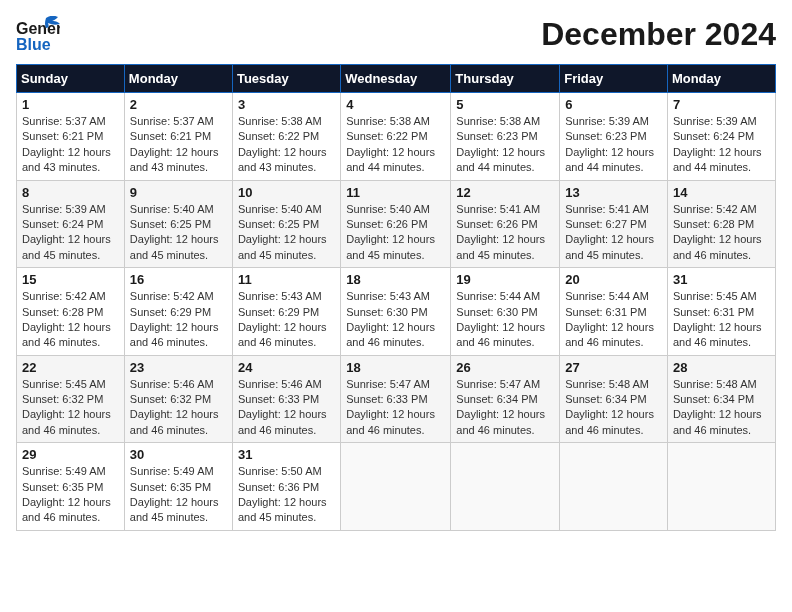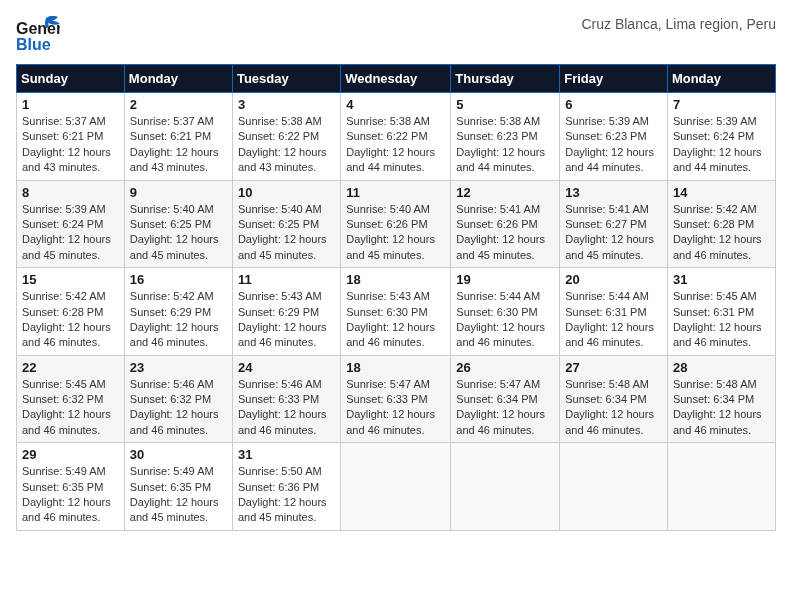"December 2024" div.month-title { html: none -> <div>December 2024</div> }
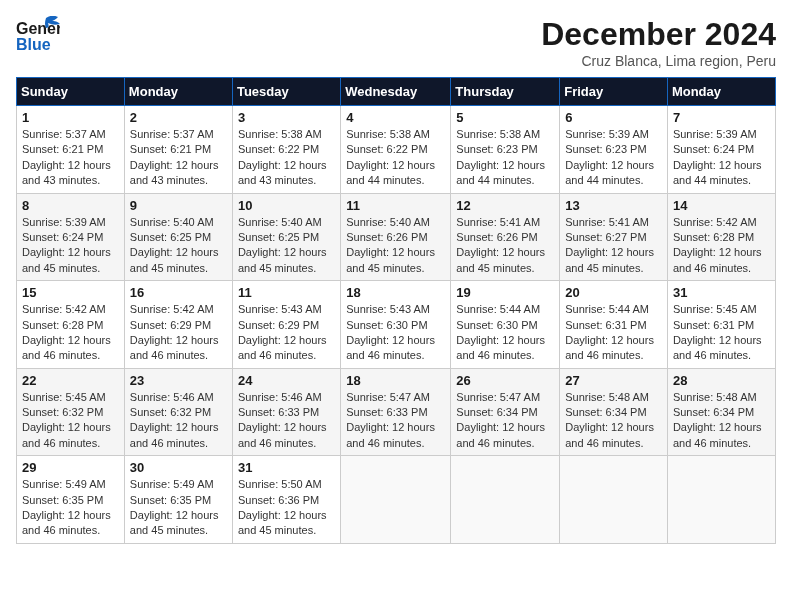"Cruz Blanca, Lima region, Peru" div.subtitle { html: <div>Cruz Blanca, Lima region, Peru</div> -> none }
